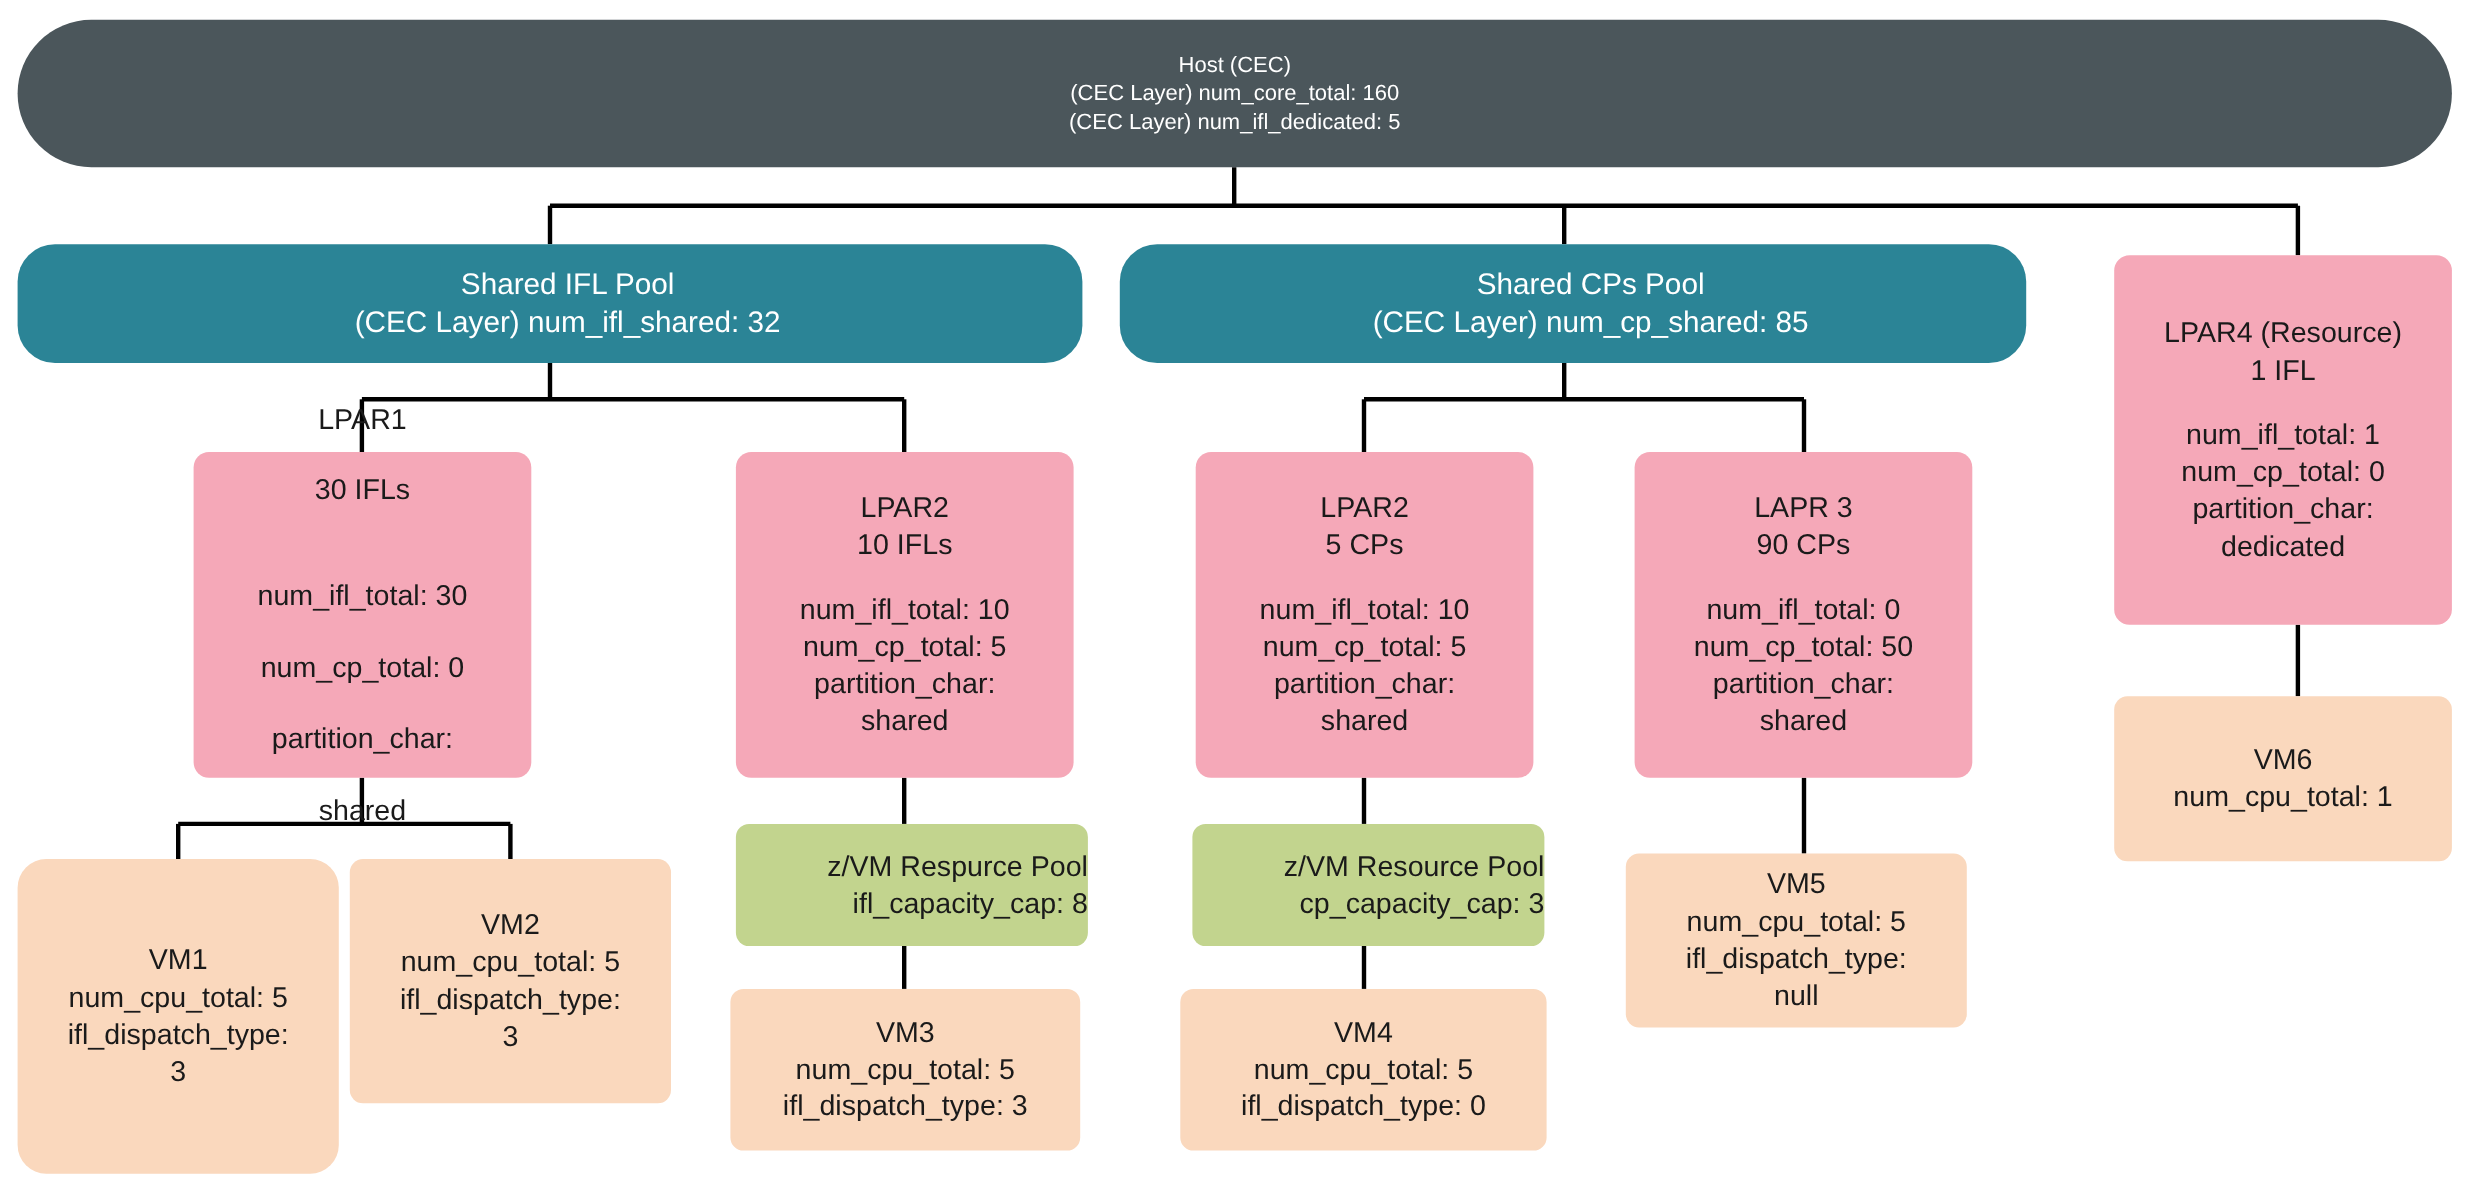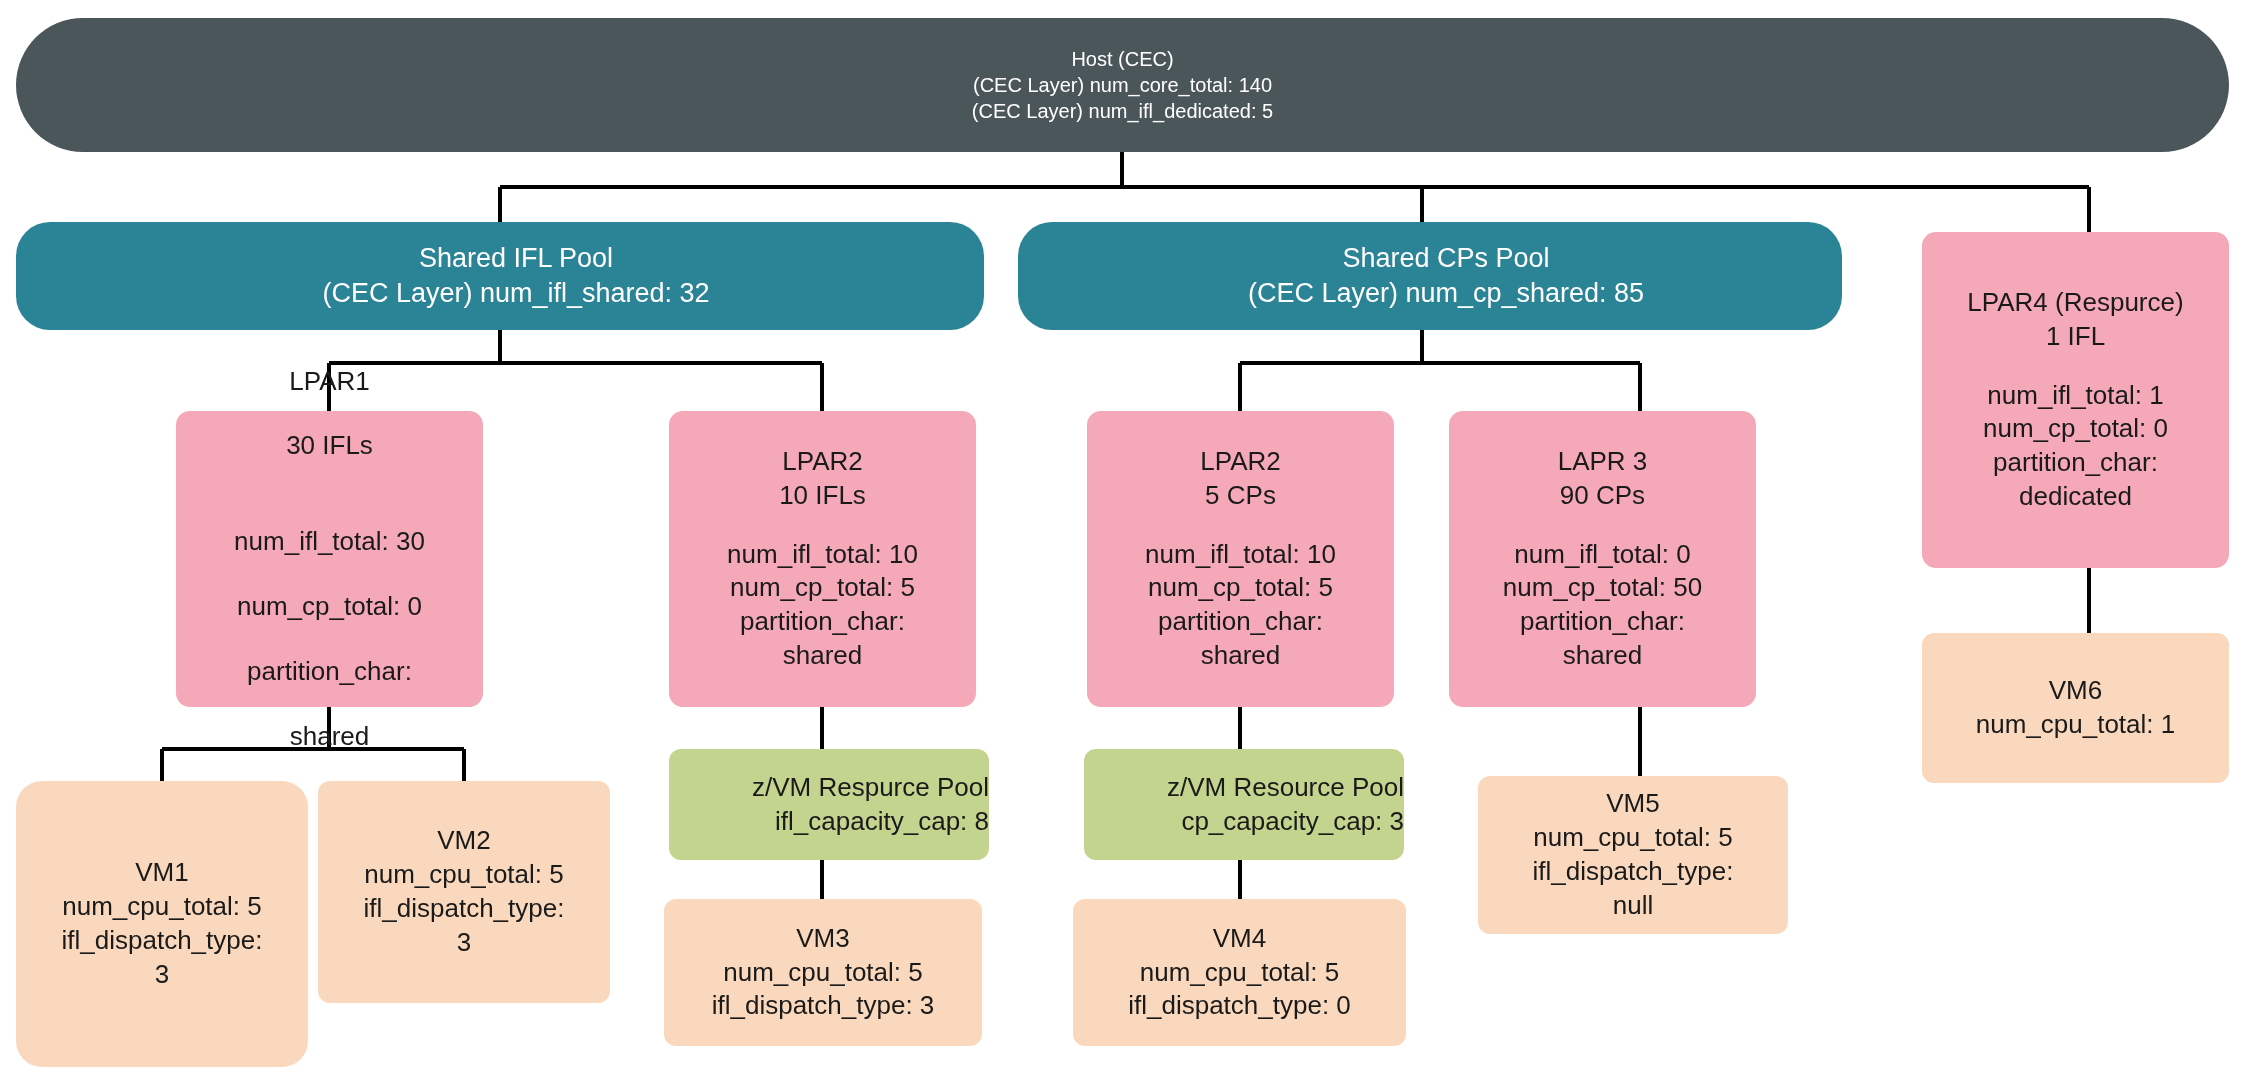"(CEC Layer) num_core_total: 140" span.line { text: 140 -> 160 }
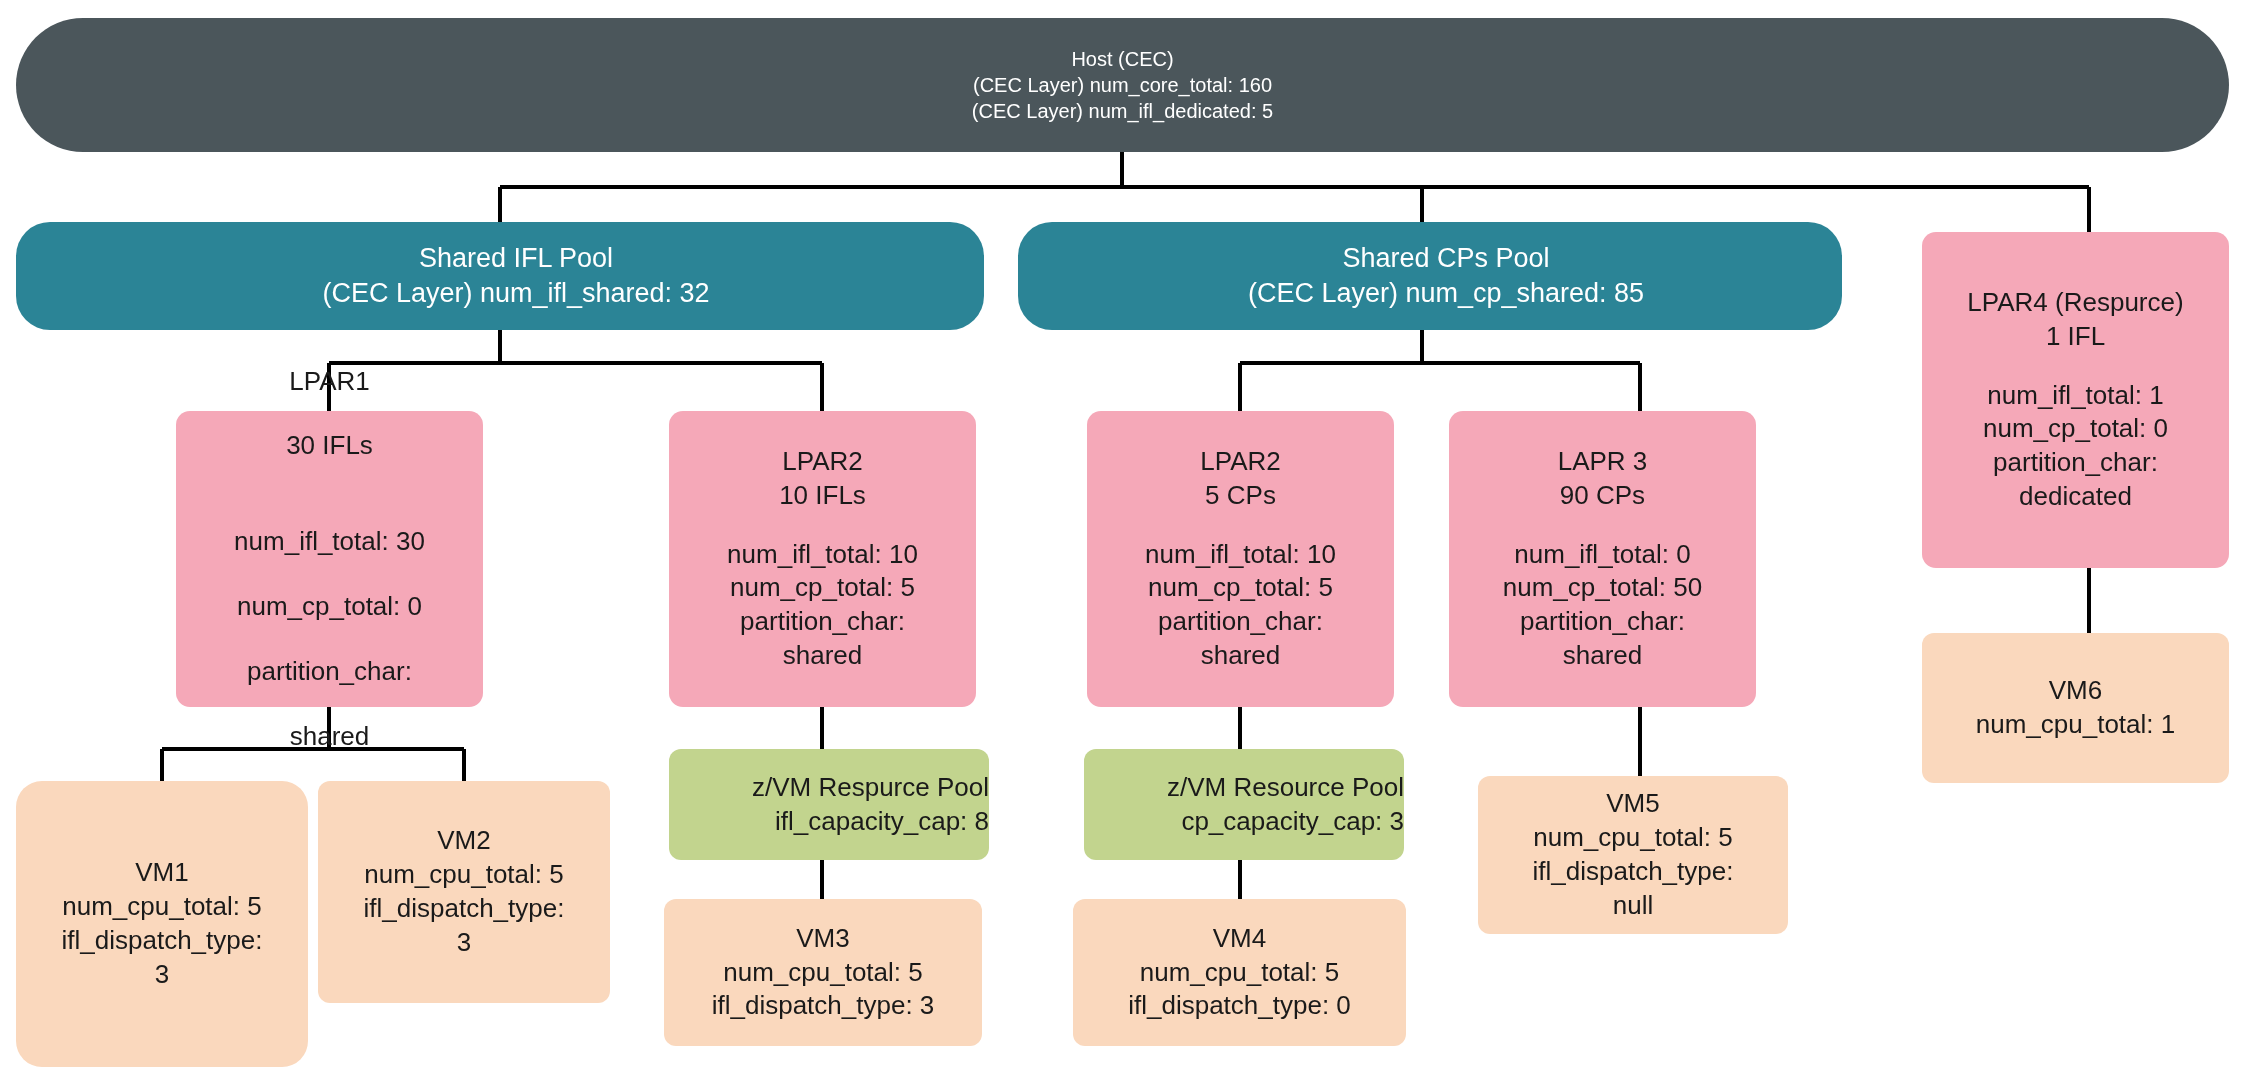"LPAR4 (Respurce)" span.line { text: Respurce -> Resource }
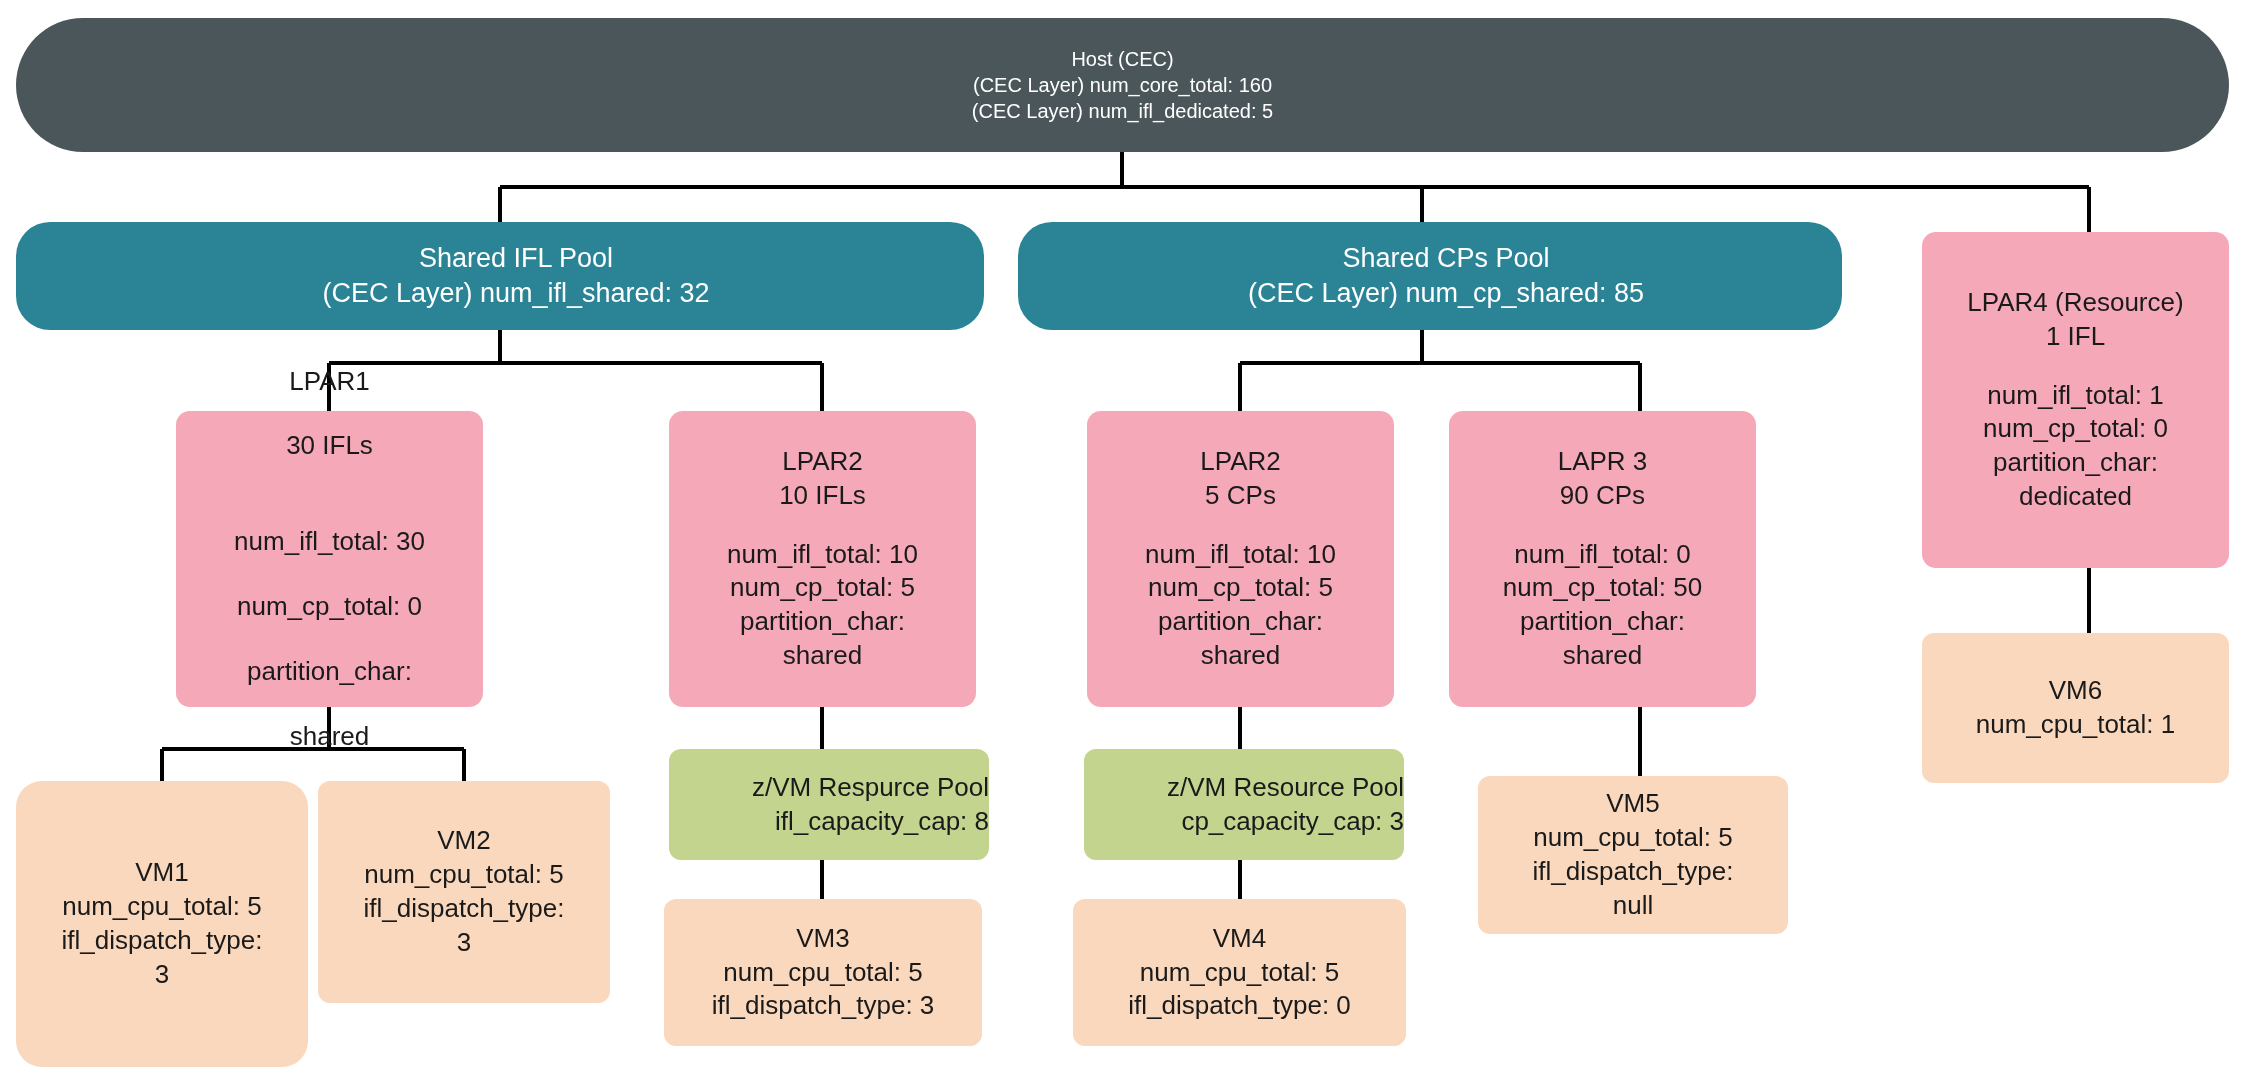"LAPR 3" div.node { left: 1449px -> 1486px }
